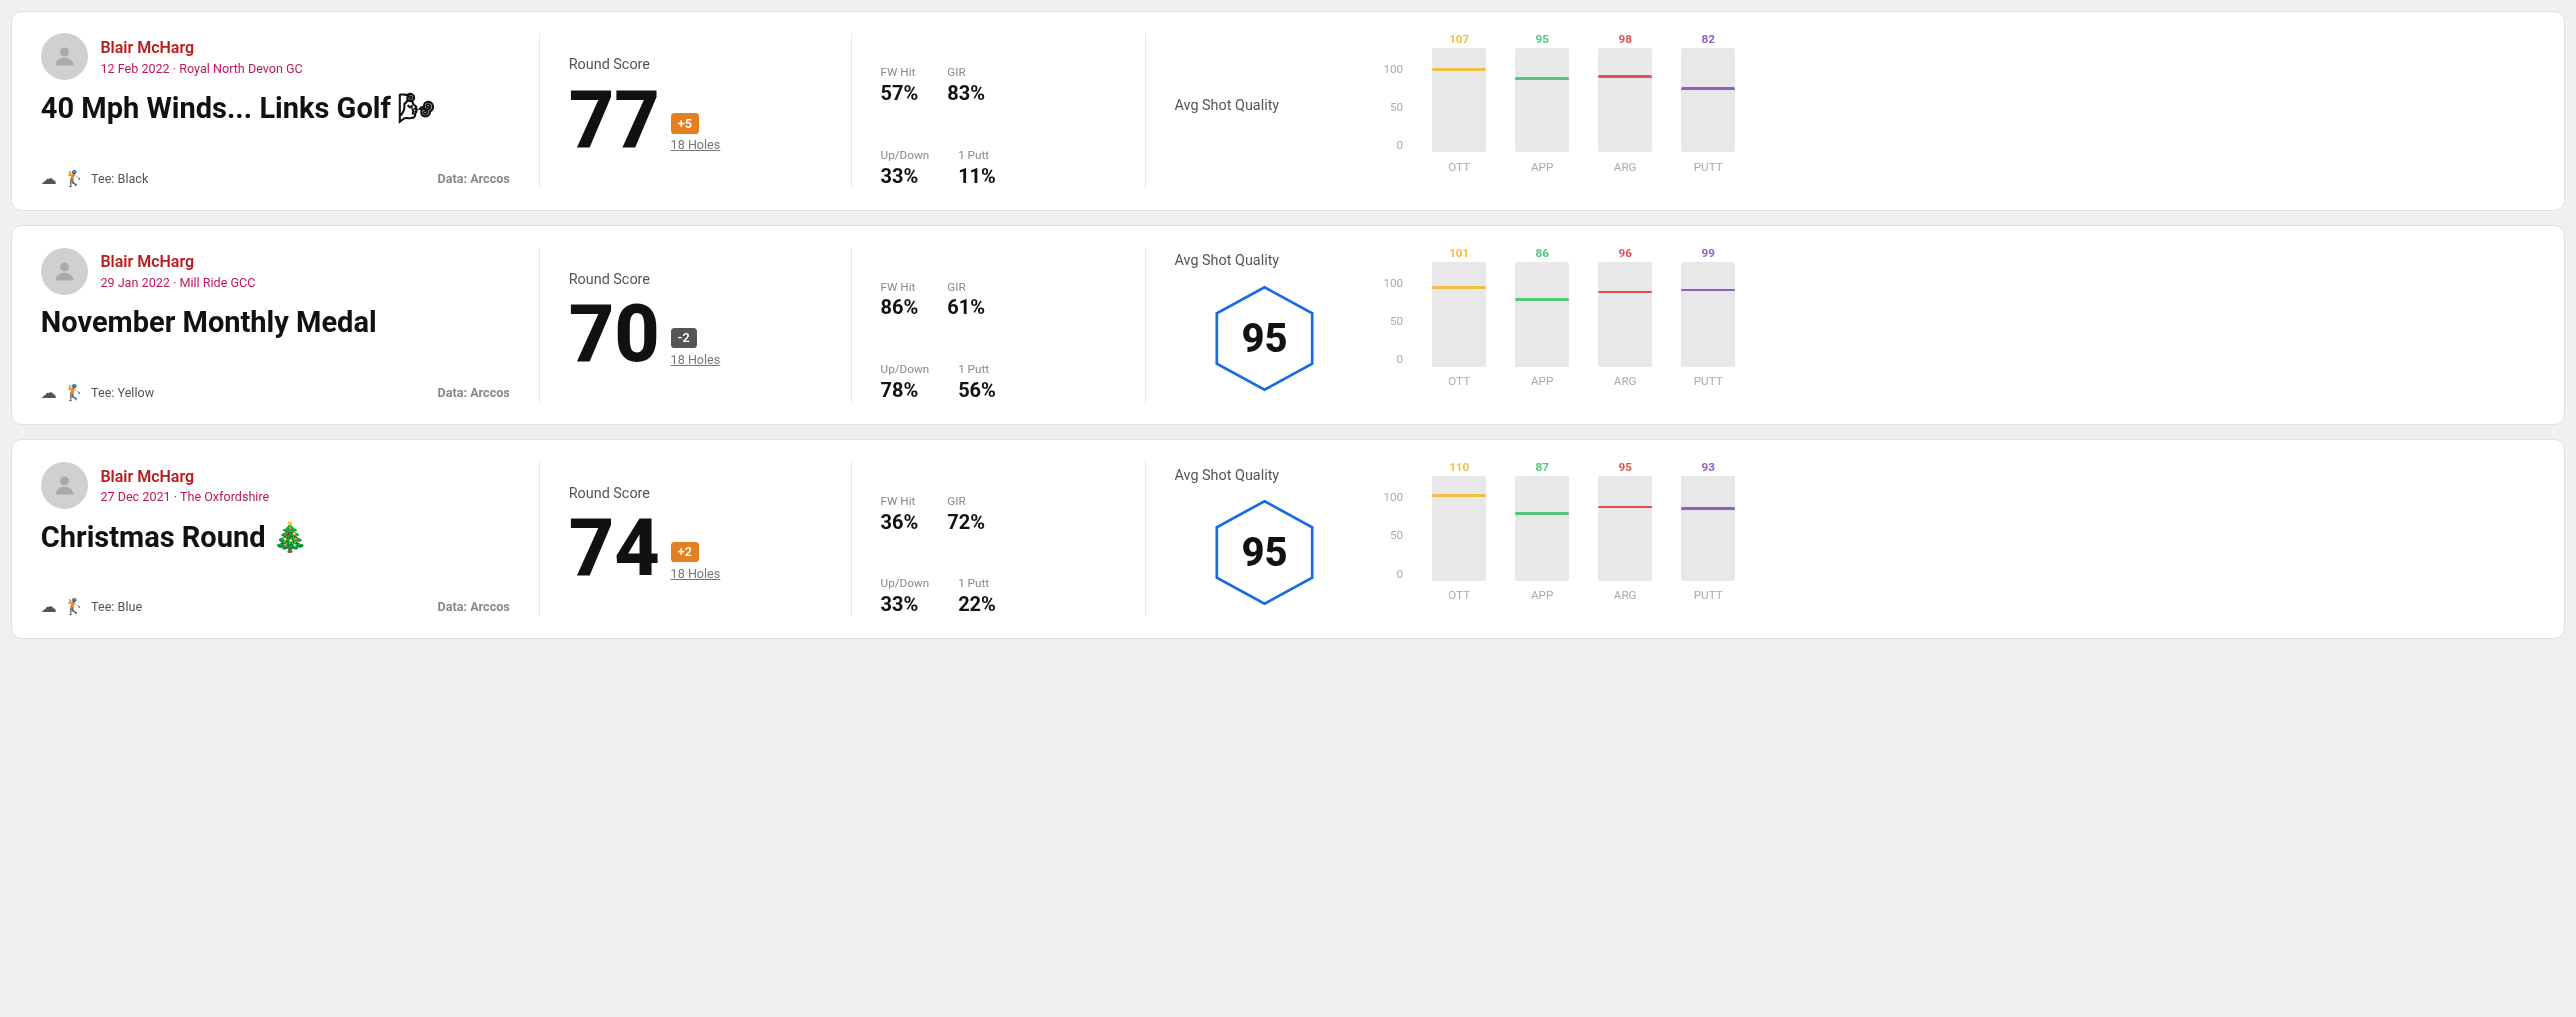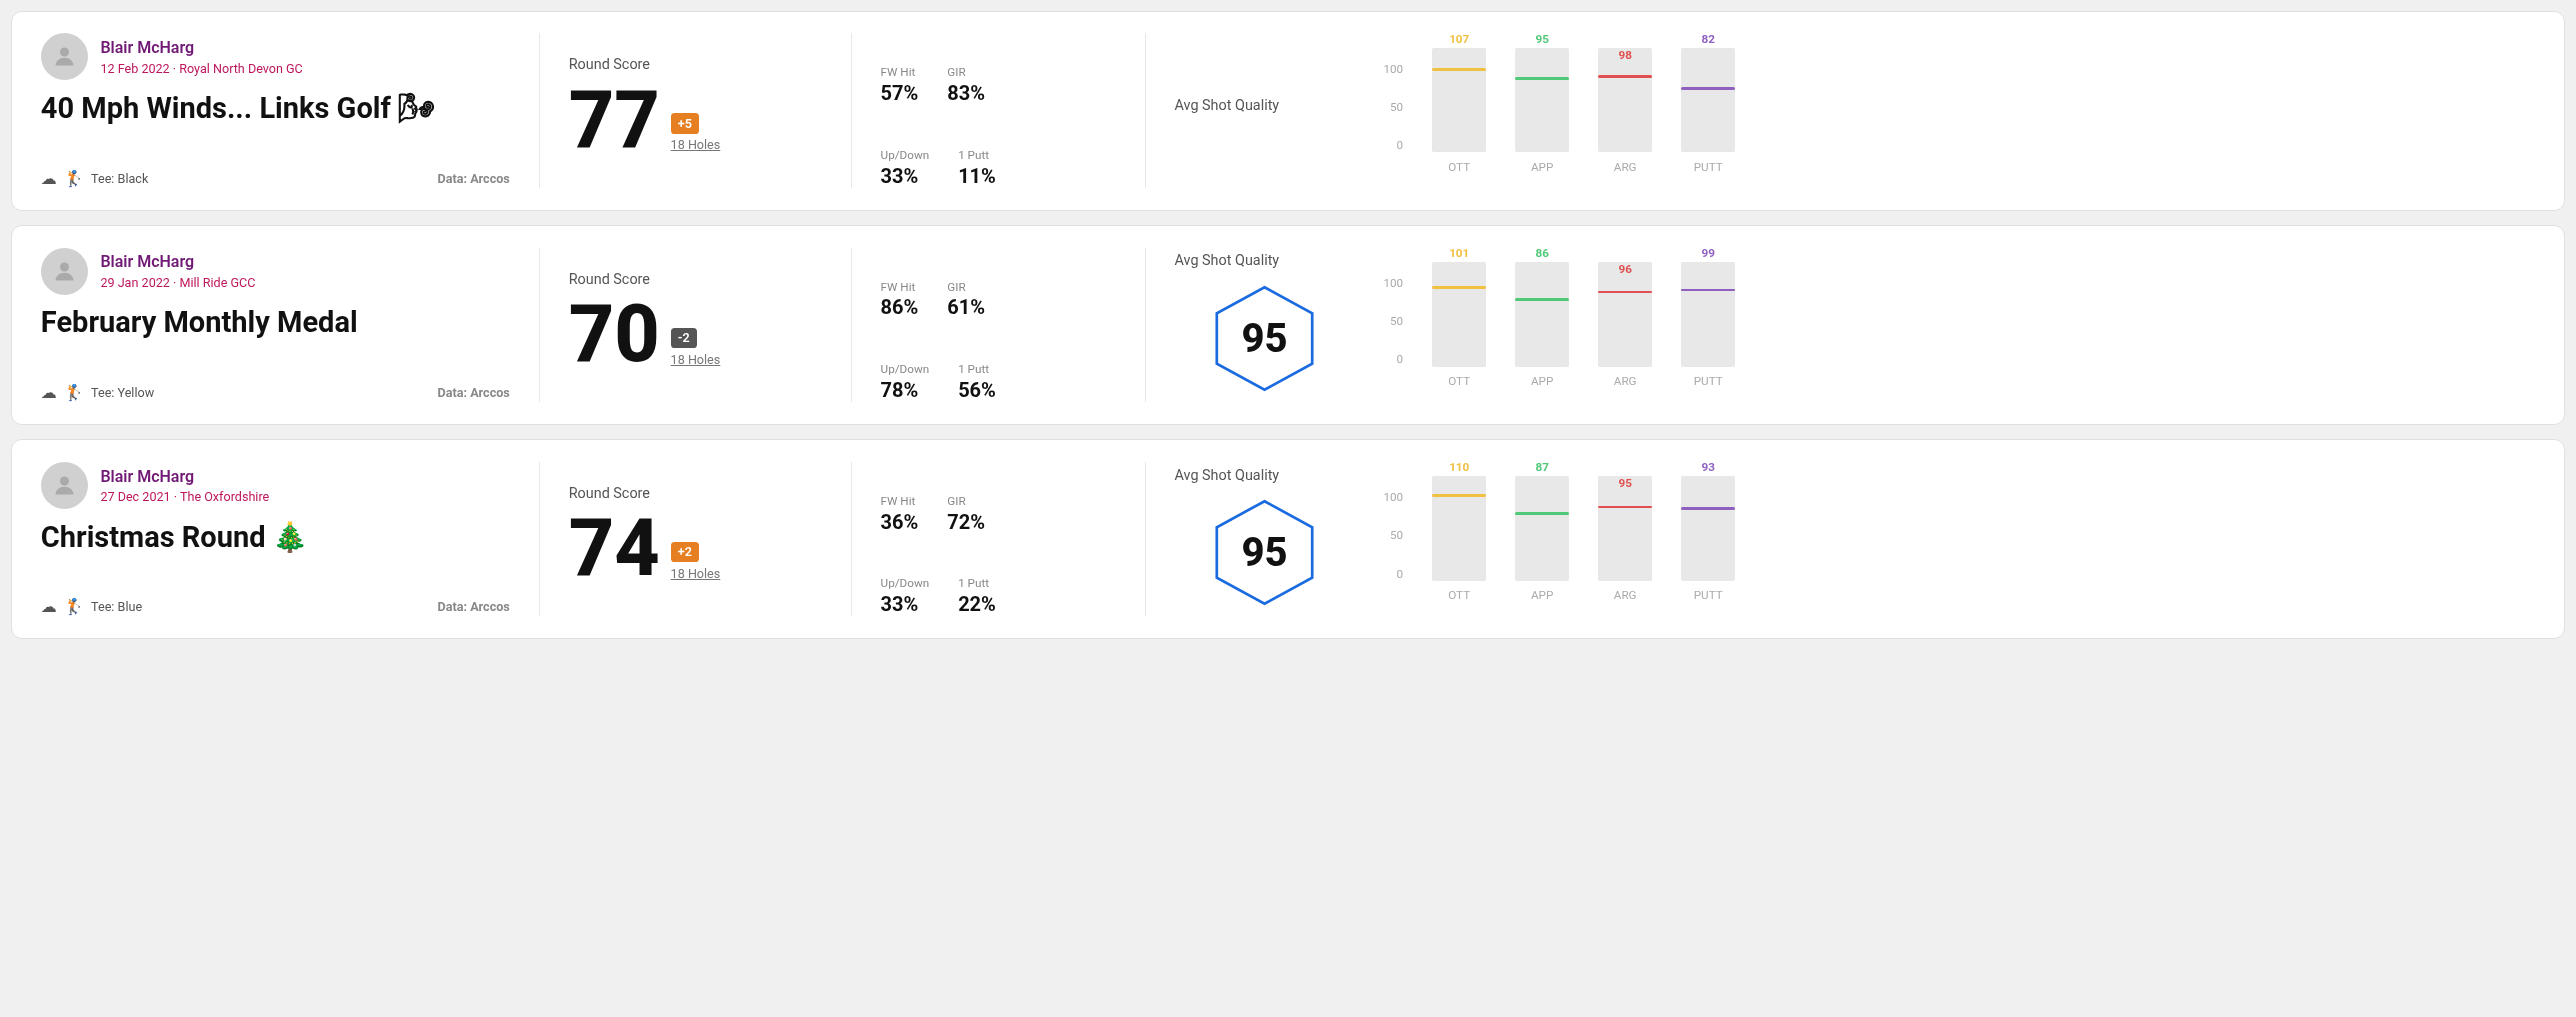"Blair McHarg" .user-name { color: #701a75 -> #b91c1c }
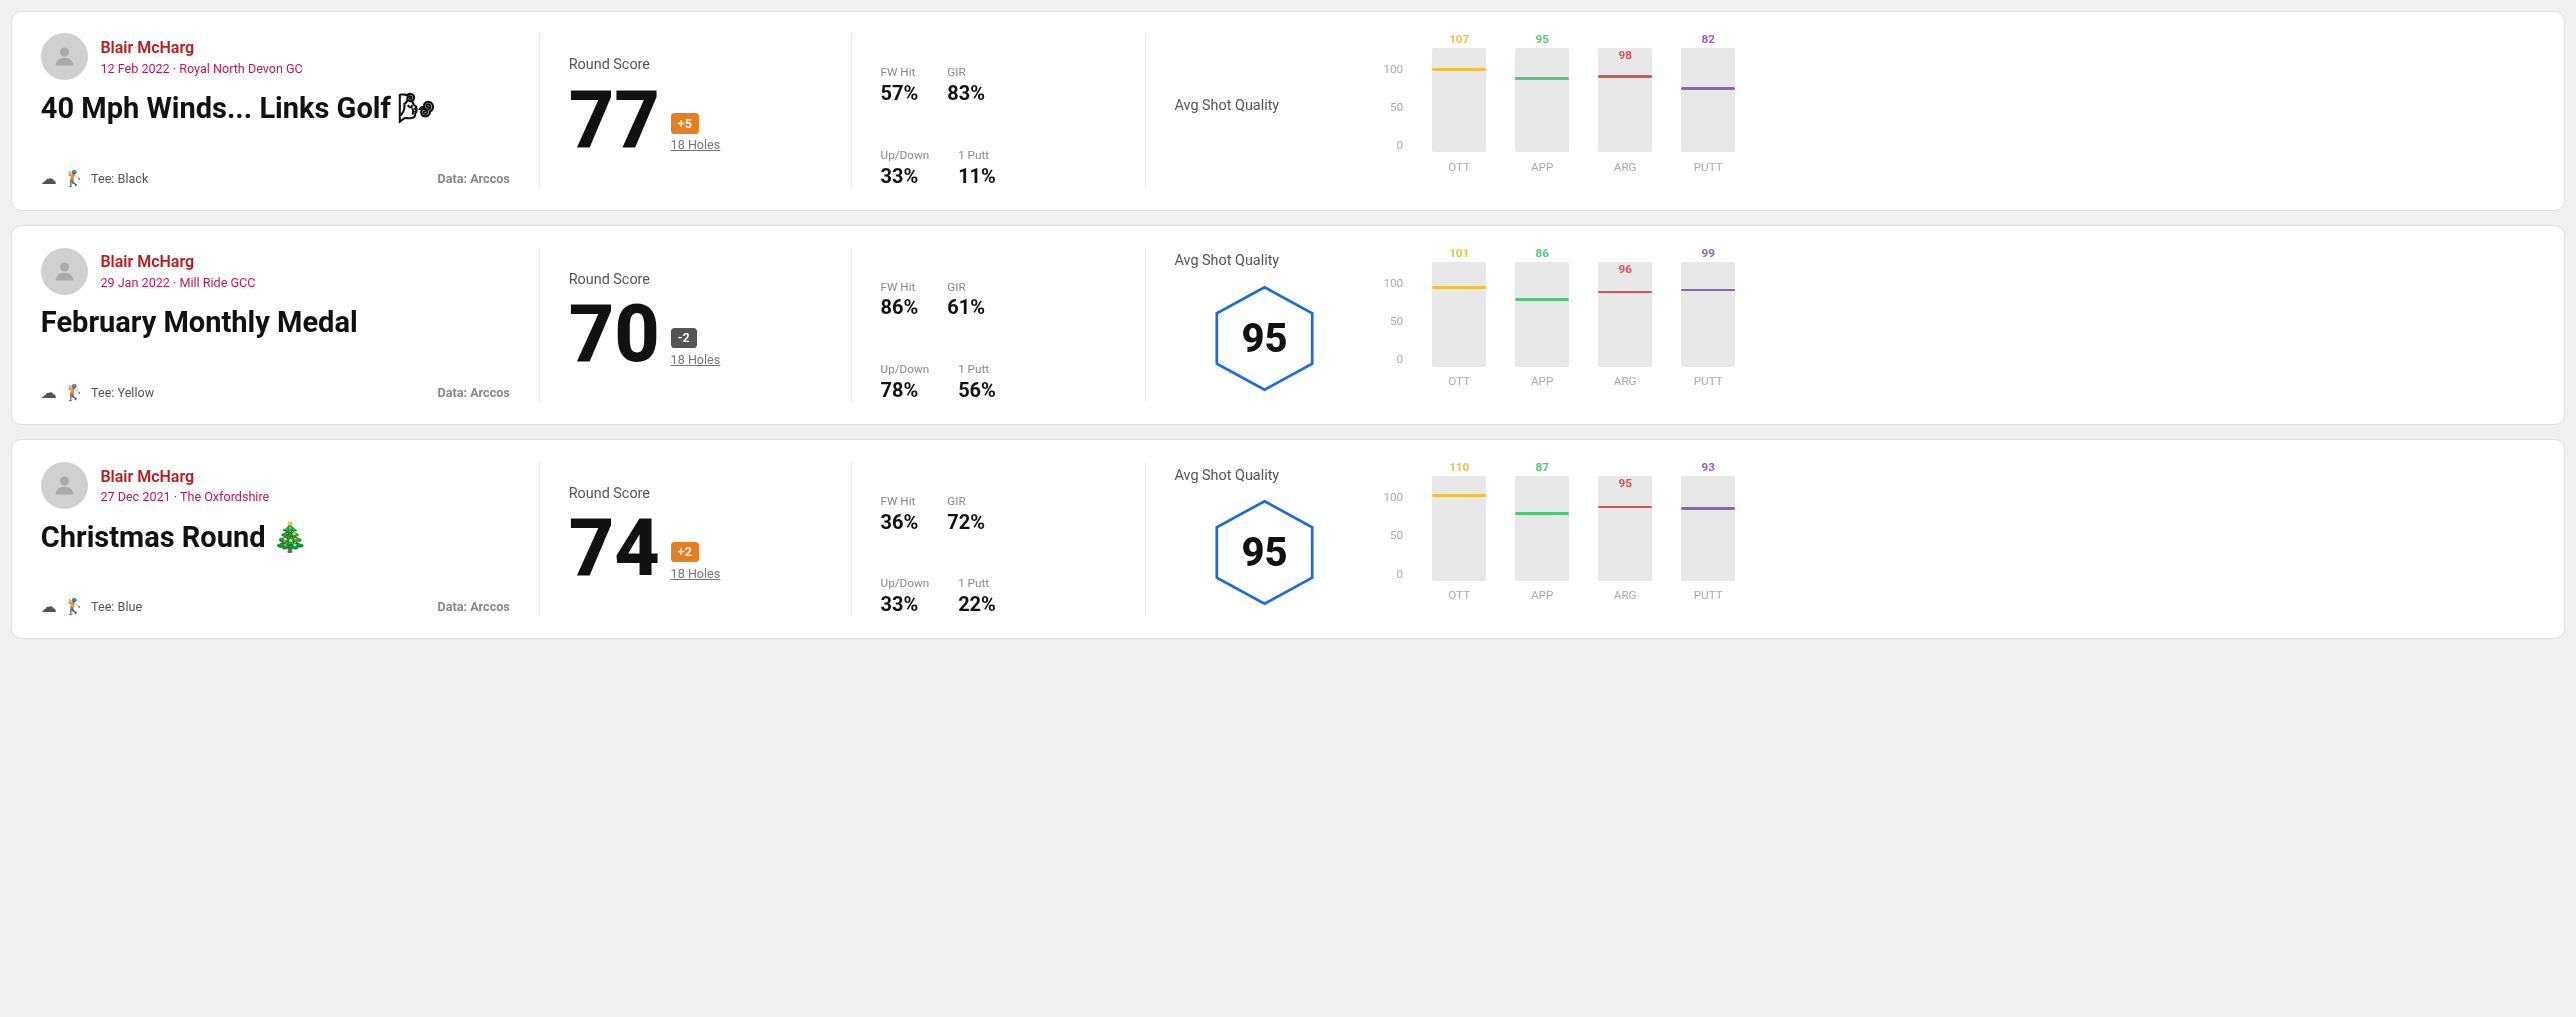"98" .color-arg { margin-top: 16px -> none }
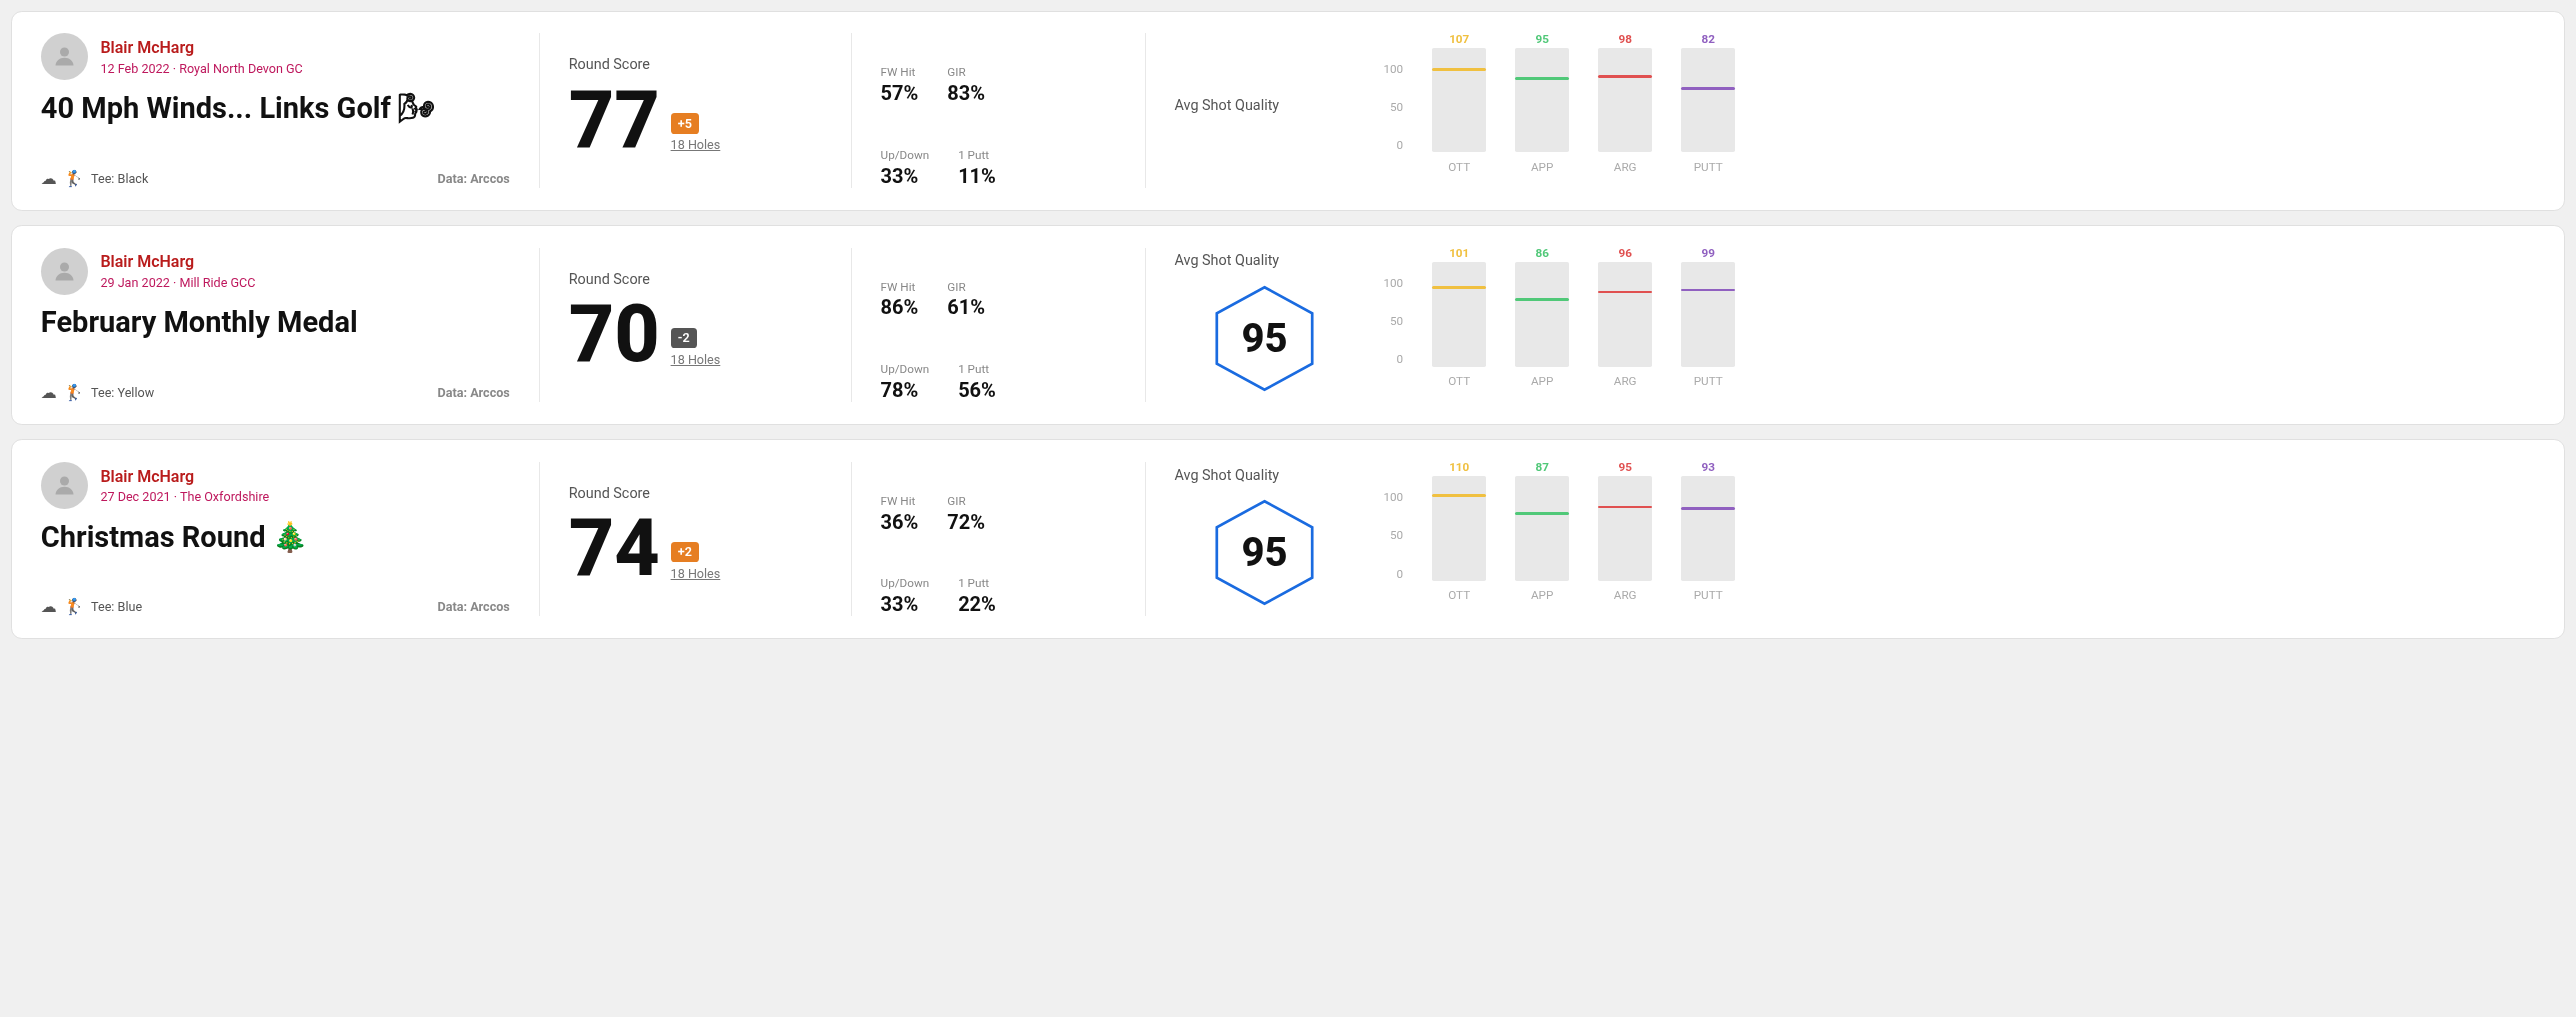"February Monthly Medal" div.round-title { text: February -> November }
